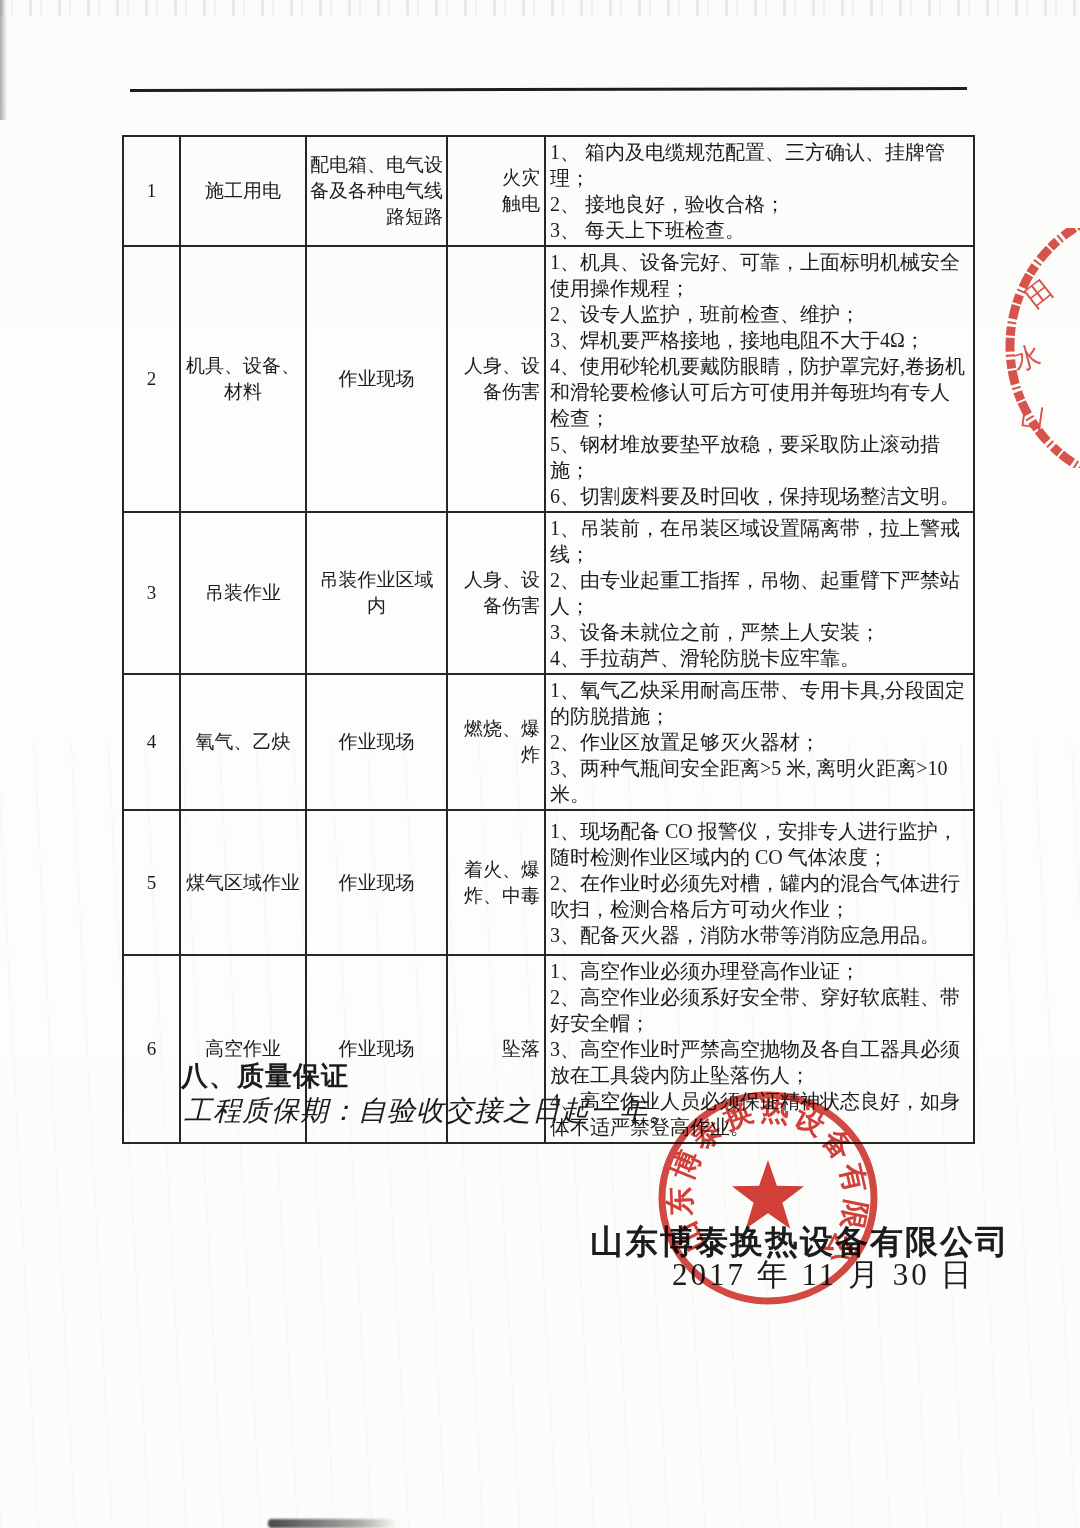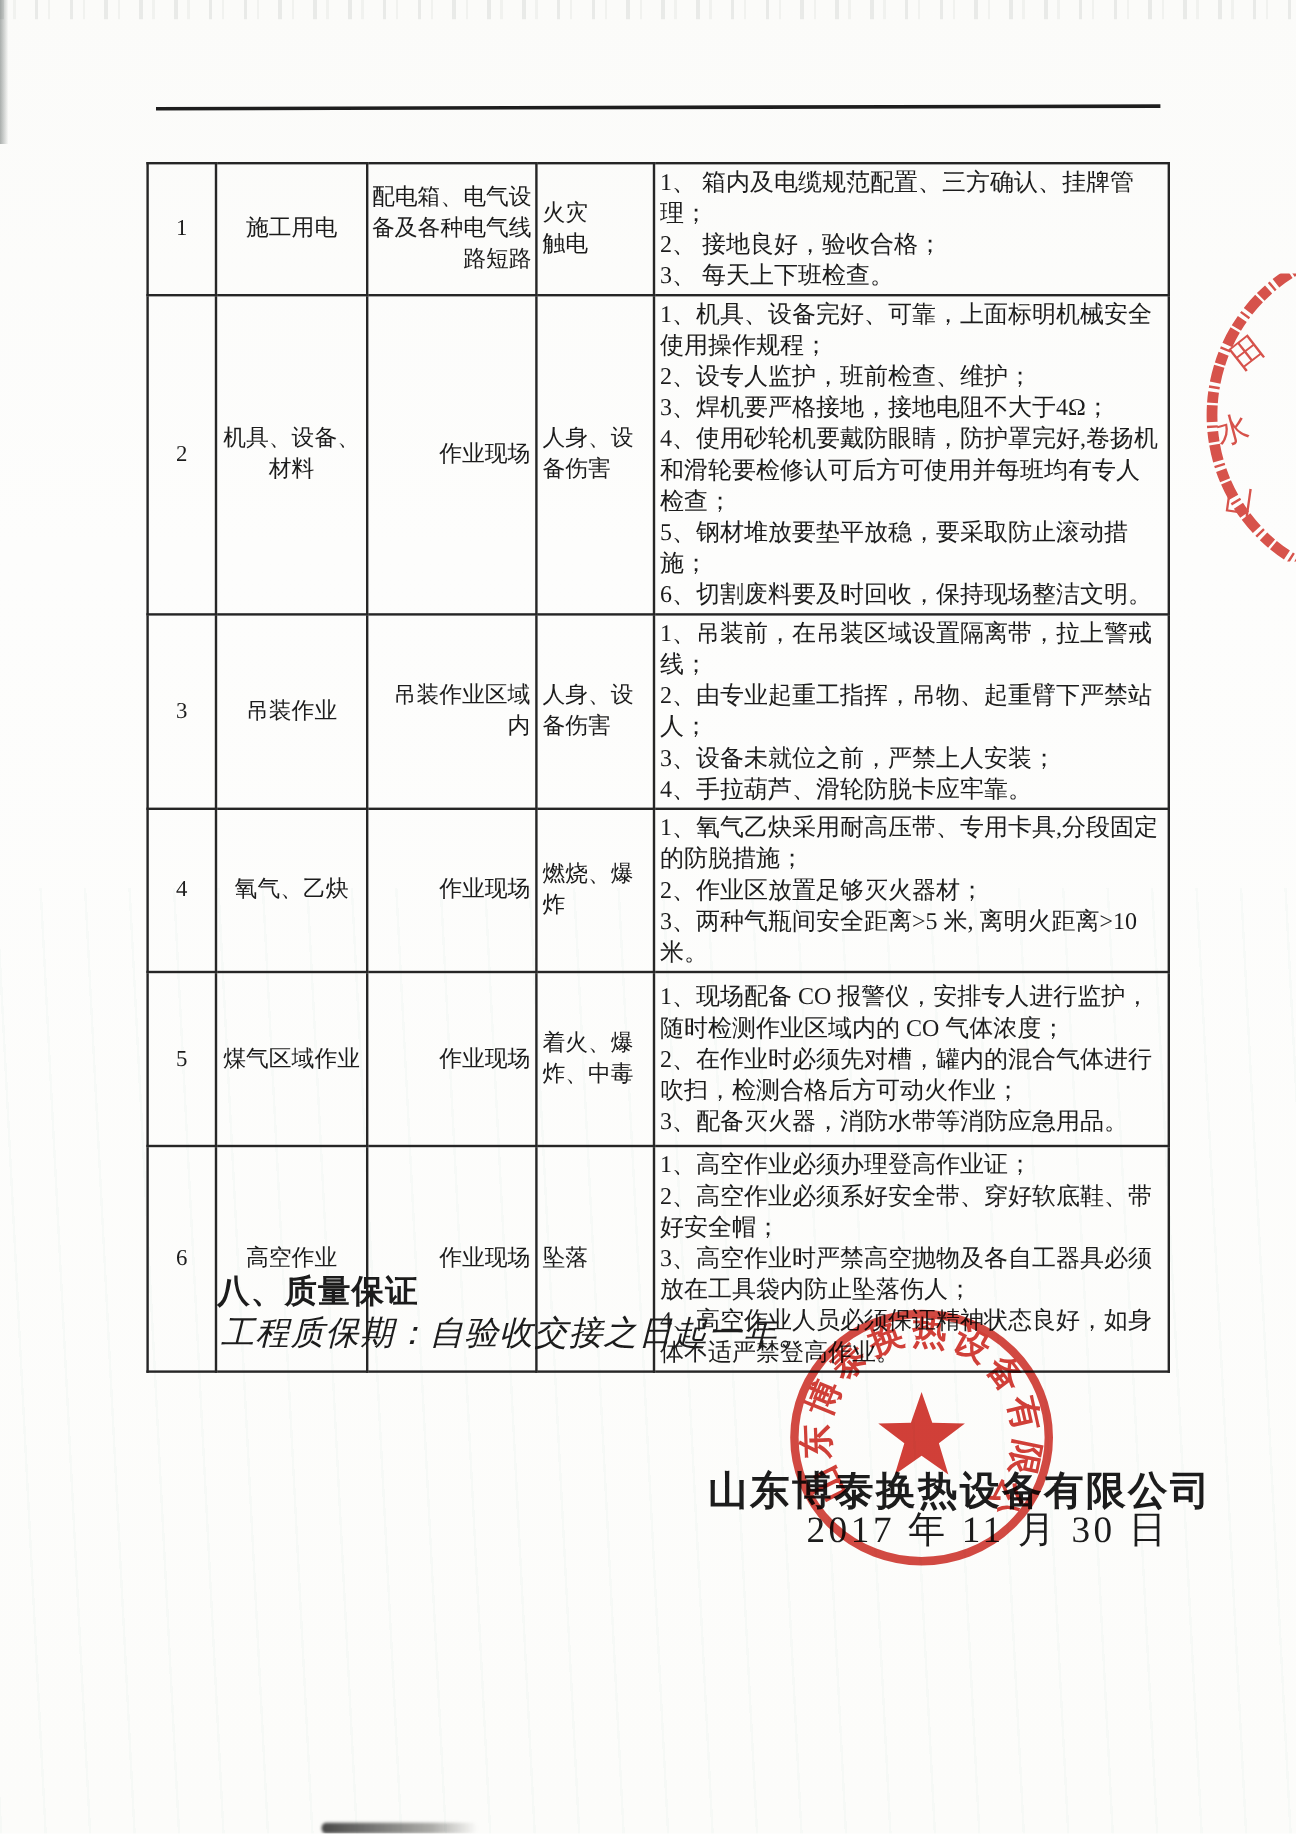"火灾" td.c-acc { text-align: left -> right }
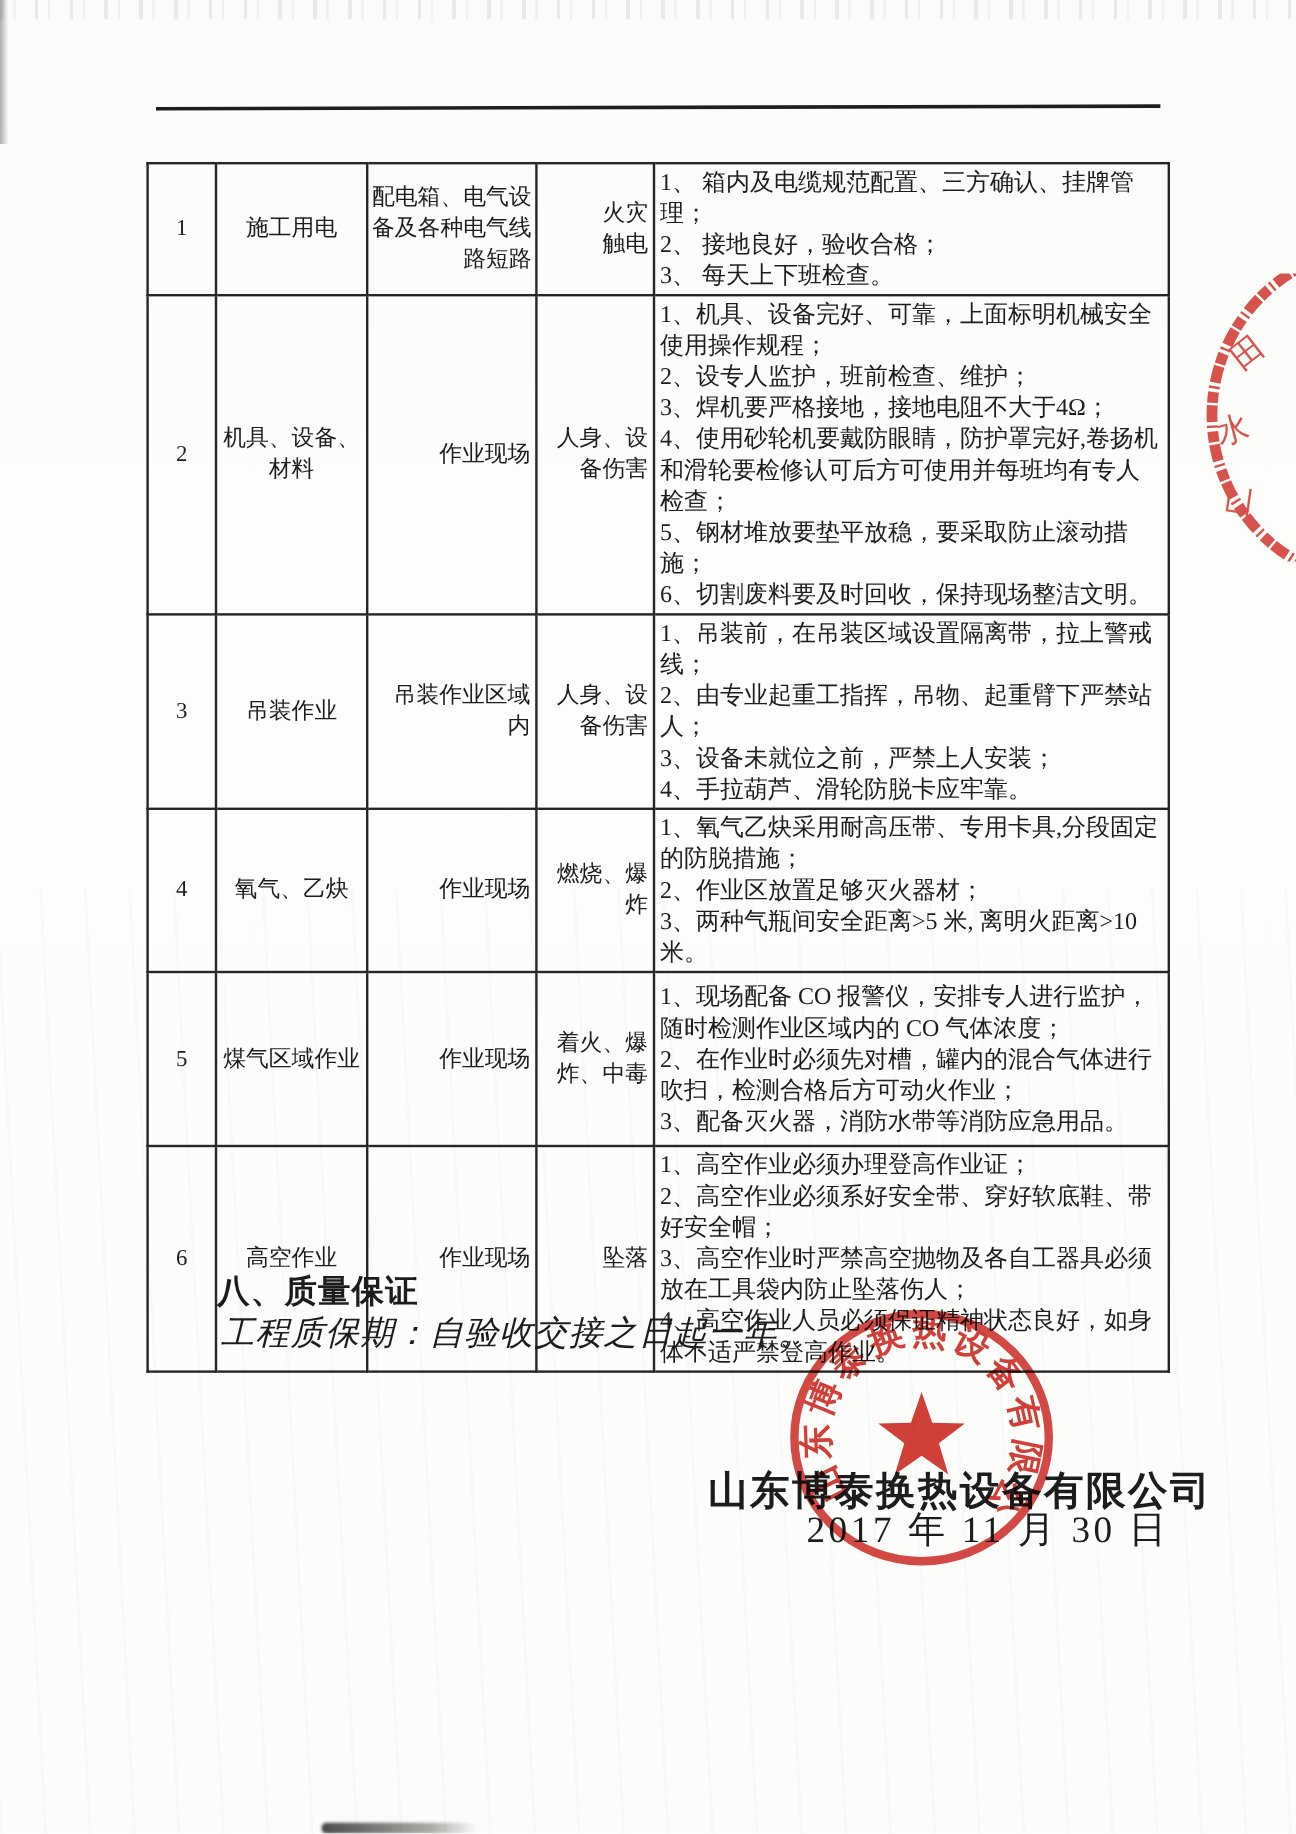"作业现场" td.c-loc { text-align: right -> center }
